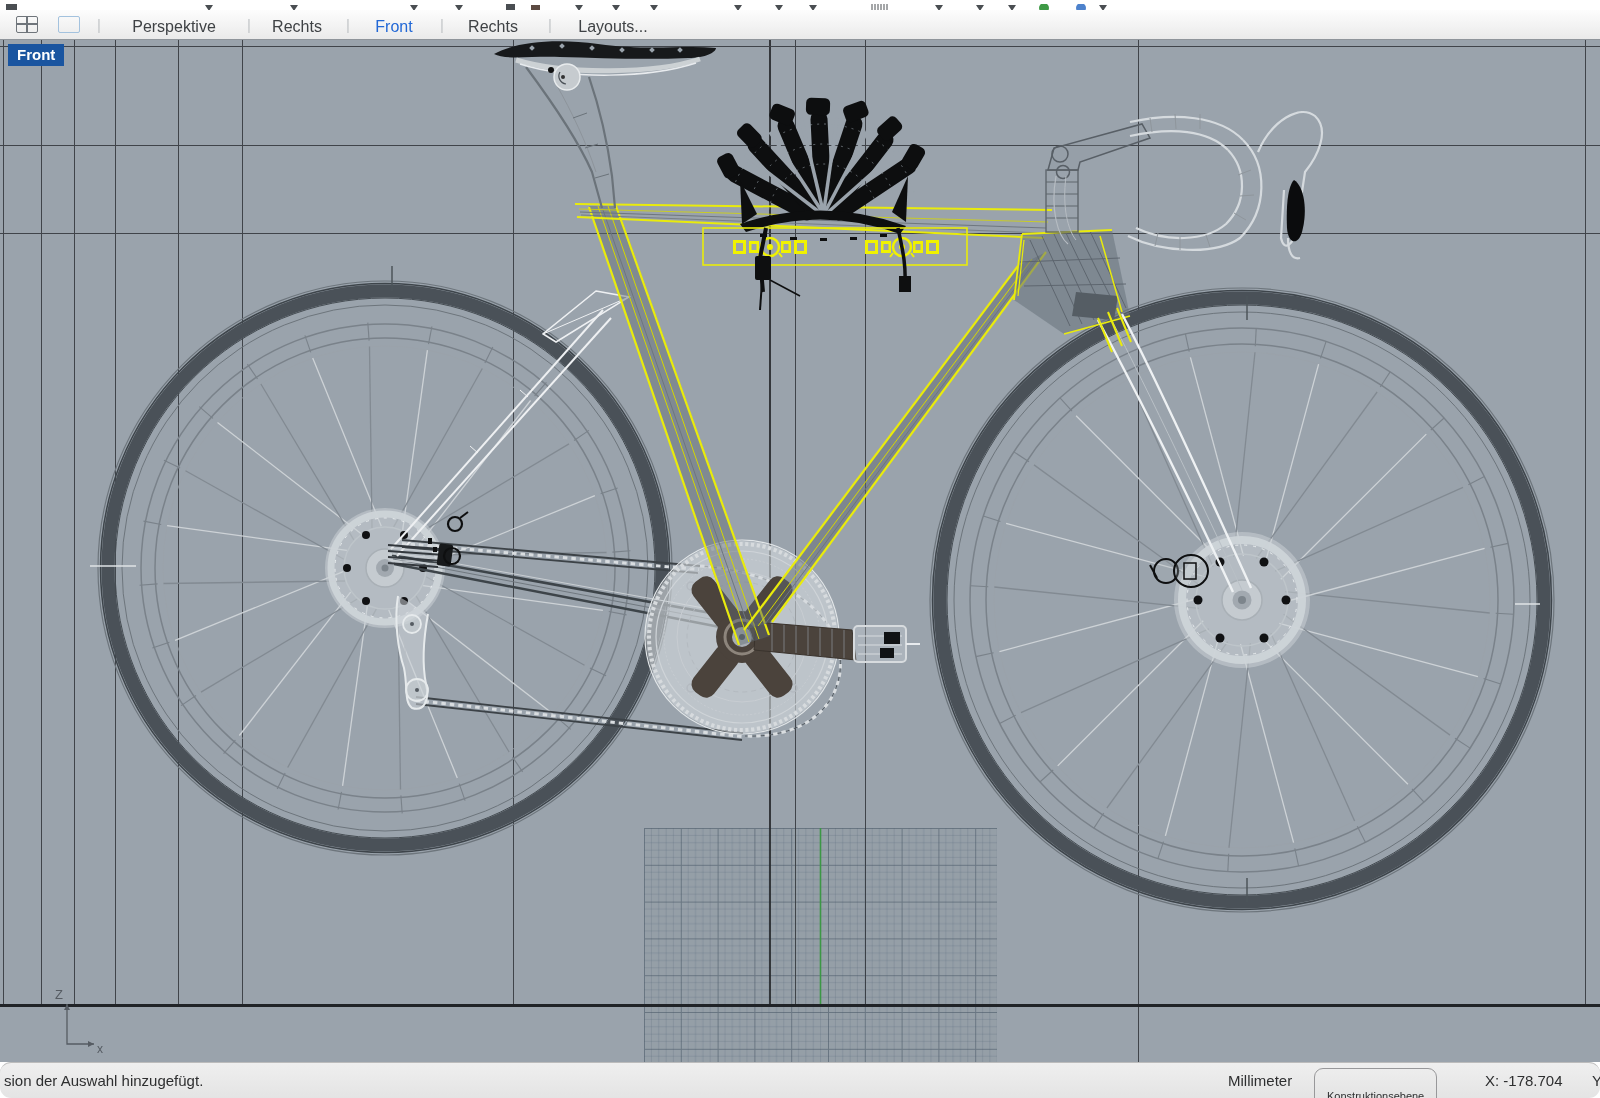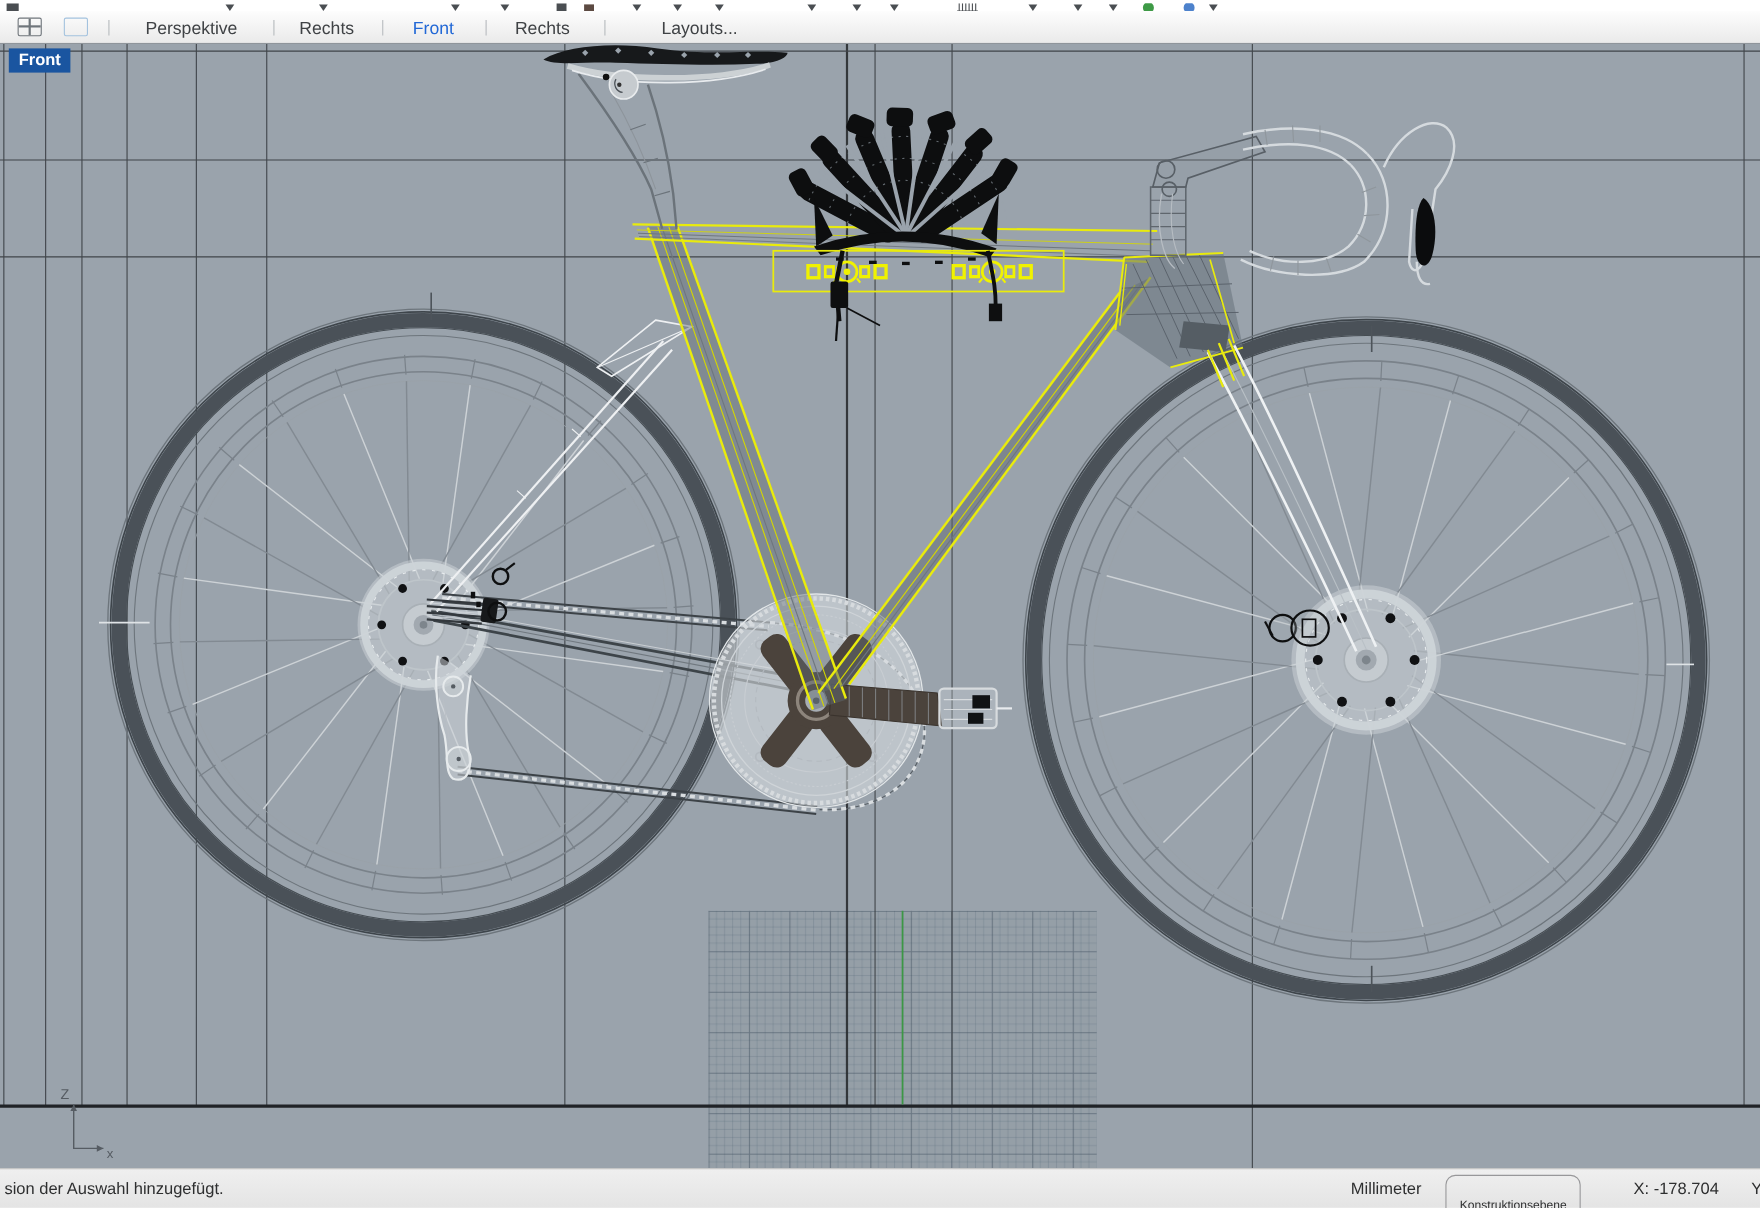"Layouts..." span.tablabel { left: 636px -> 613px }
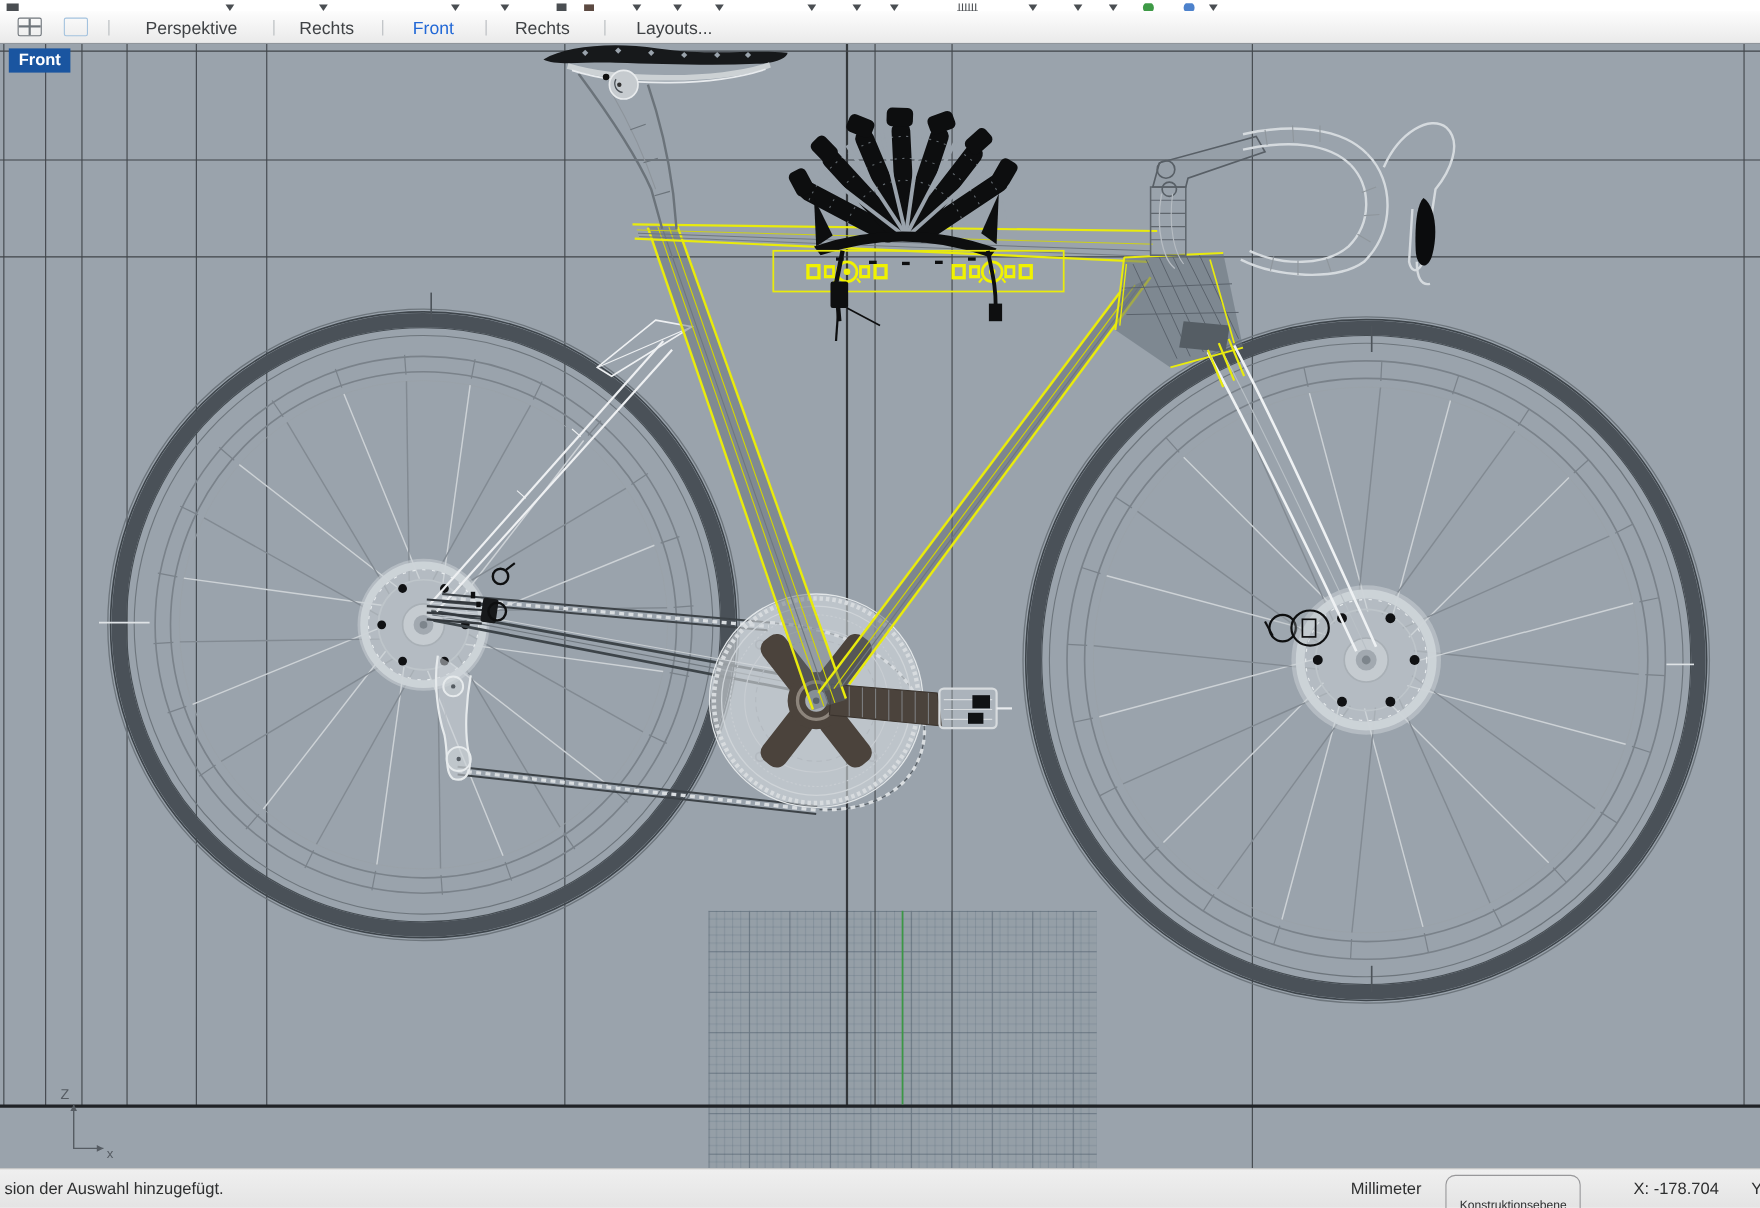"sion der Auswahl hinzugefügt." #statusbar { border-radius: none -> 11px }
